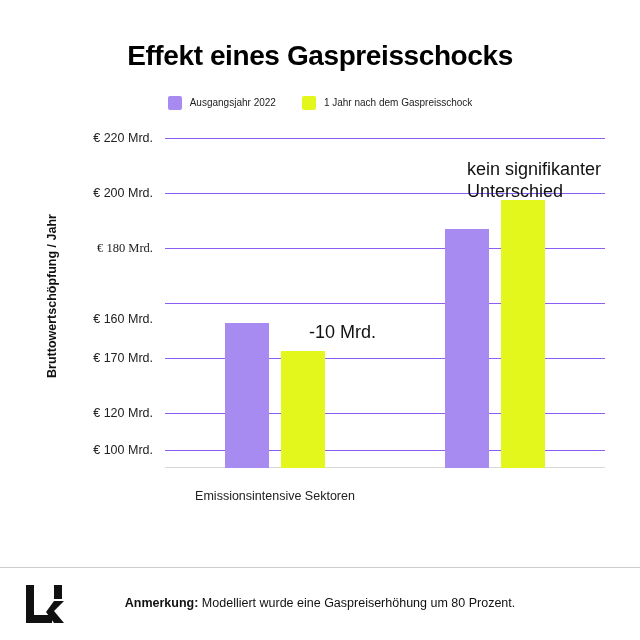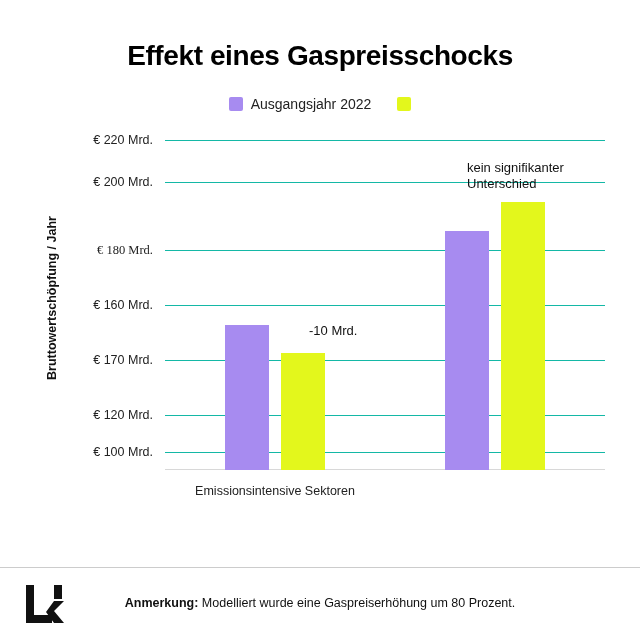"Ausgangsjahr 2022" .legend-label { font-size: 14px -> 10px }
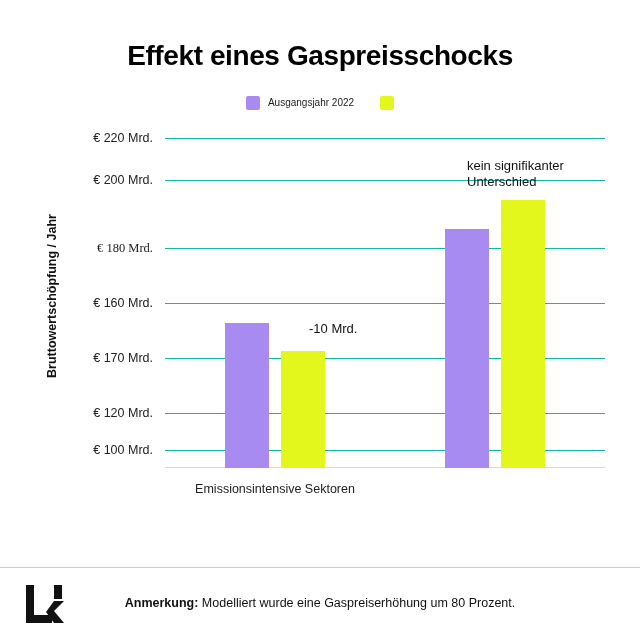"1 Jahr nach dem Gaspreisschock" span.legend-label { html: none -> <span>1 Jahr nach dem Gaspreisschock</span> }
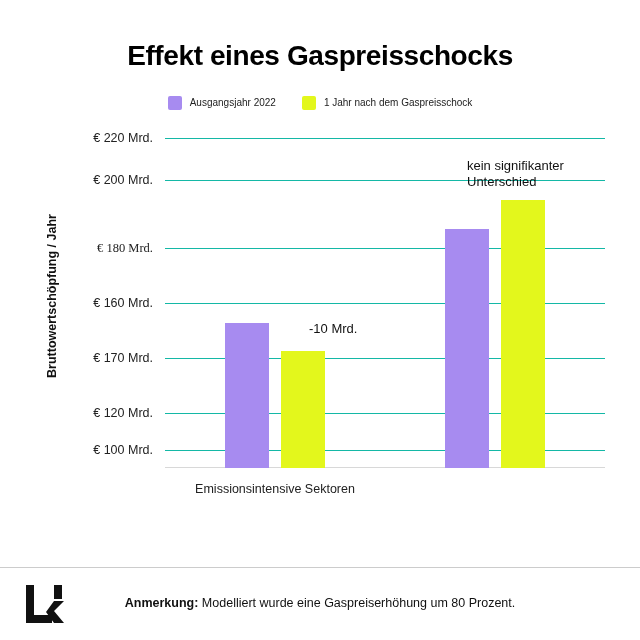"€ 220 Mrd." .gridline { background: #14b8a6 -> #8b5cf6 }
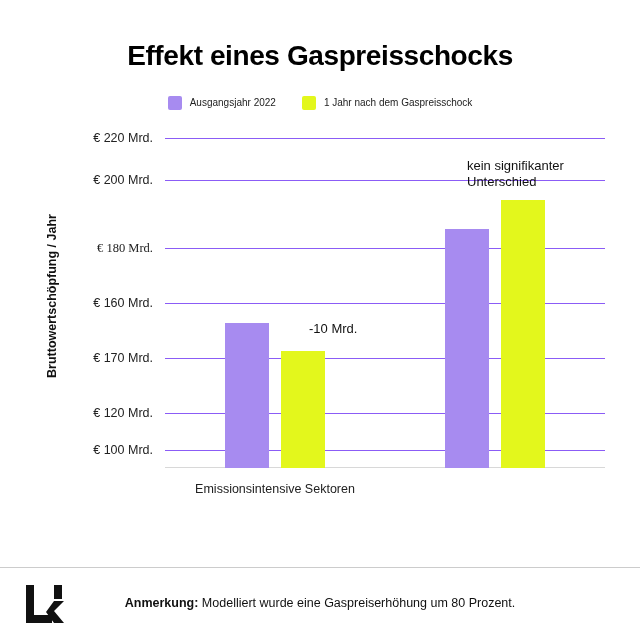"kein signifikanter" .bar-annot { font-size: 13px -> 18px }
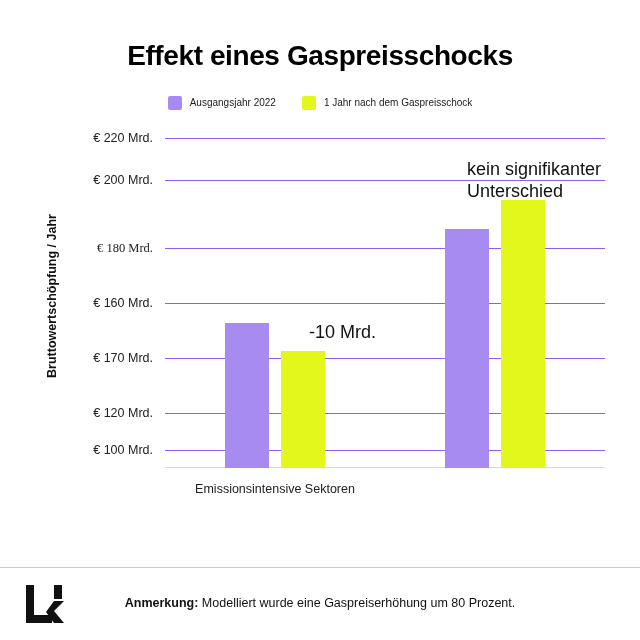"€ 200 Mrd." div.gridline { top: 42px -> 55px }
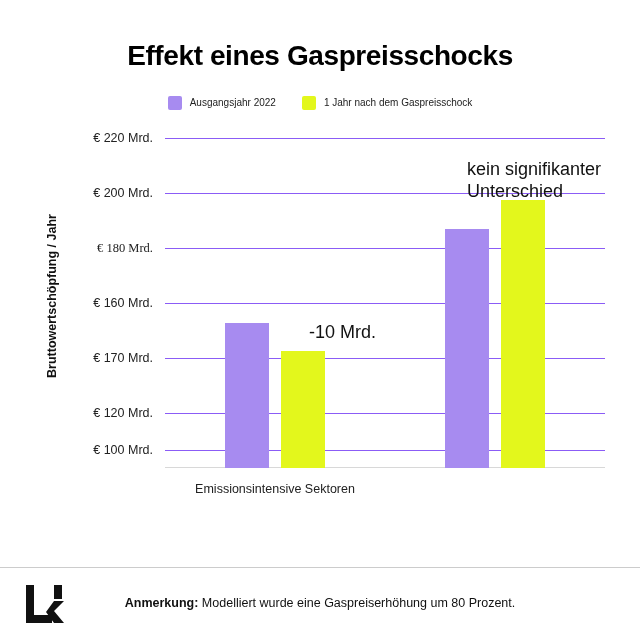"€ 160 Mrd." span.ytick { top: 0px -> 16px }
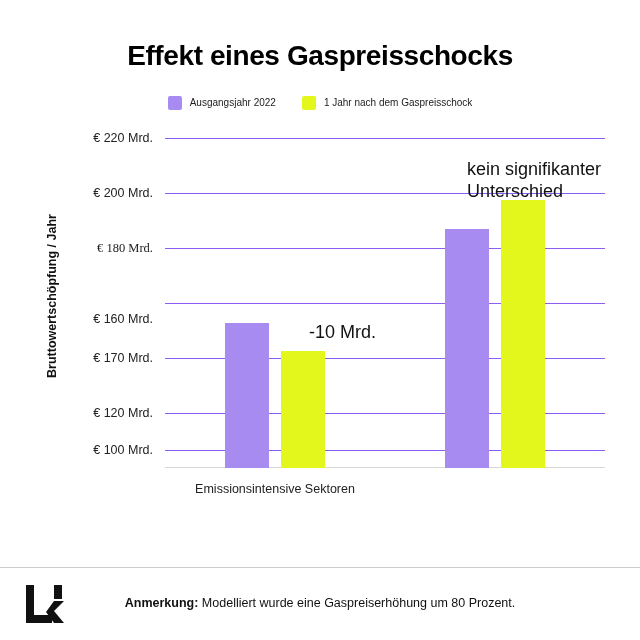"Emissionsintensive Sektoren" .x-label { margin-top: 14px -> 21px }
